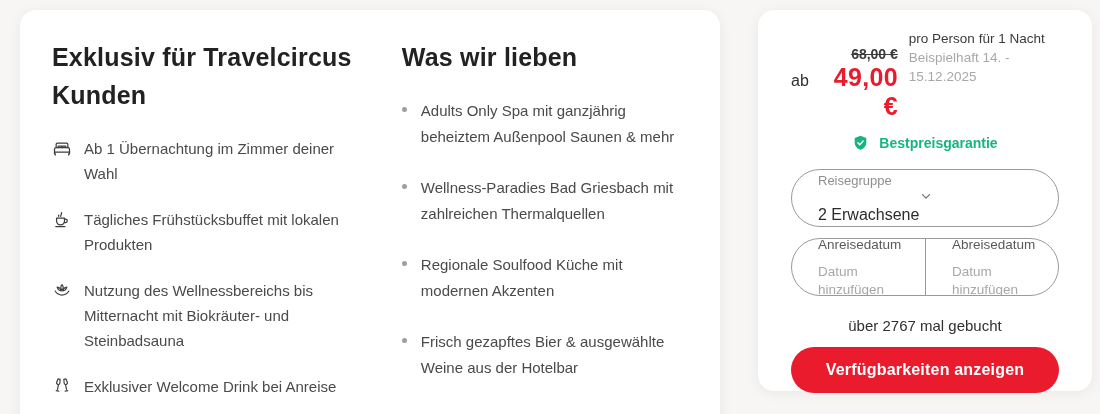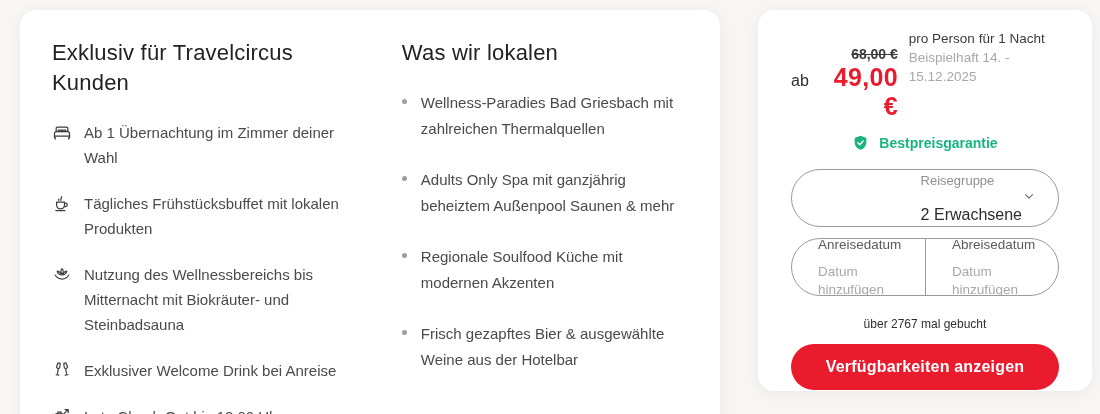"Exklusiv für Travelcircus Kunden" h2.col-title { font-size: 22px -> 25px; font-weight: 400 -> 700; line-height: 30px -> 38px }
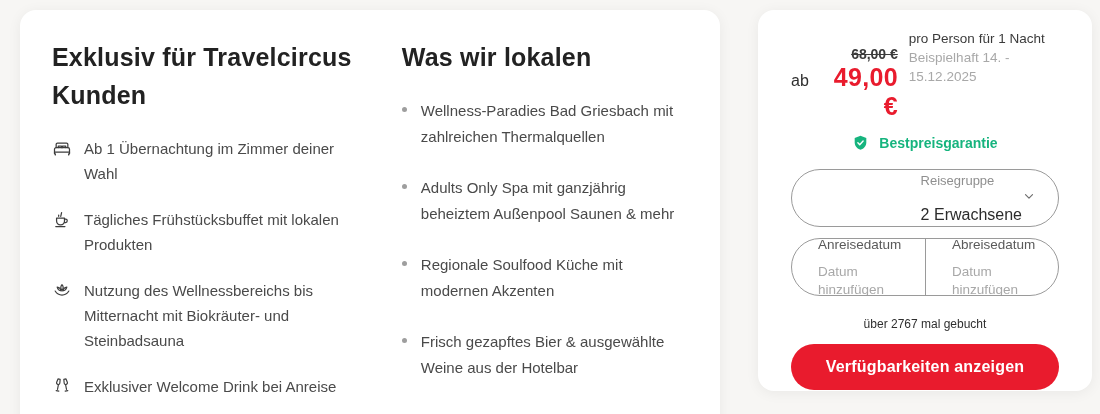"Was wir lokalen" h2.col-title { text: lokalen -> lieben }
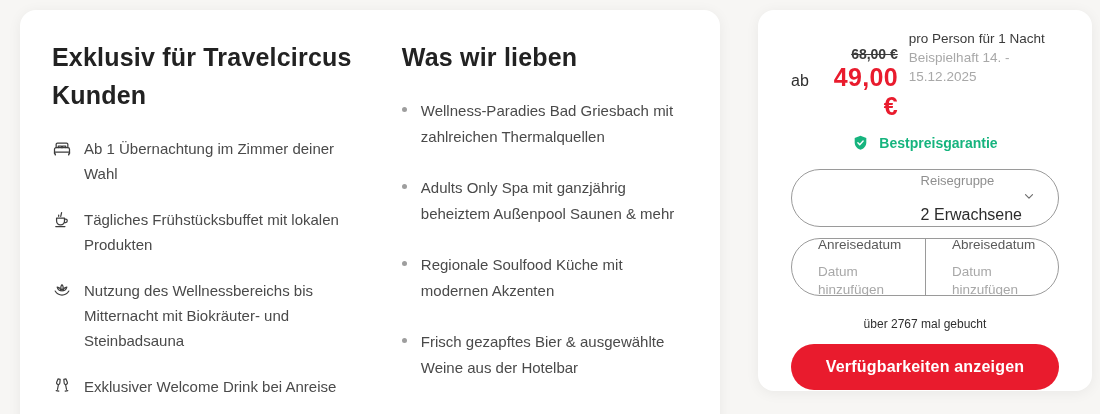"Wellness-Paradies Bad Griesbach mit" div.love-item { order: before "Adults Only Spa mit ganzjährig" -> after "Adults Only Spa mit ganzjährig" }
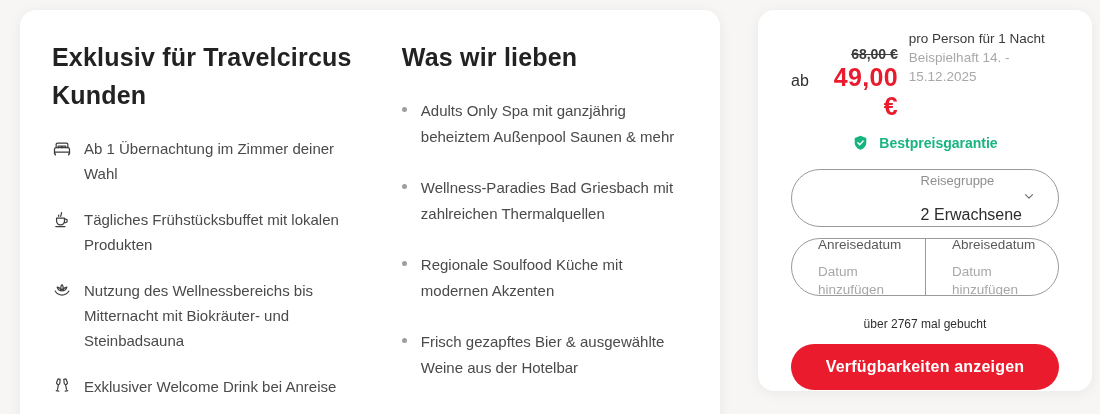"Reisegruppe" .select-pill { justify-content: flex-end -> flex-start }
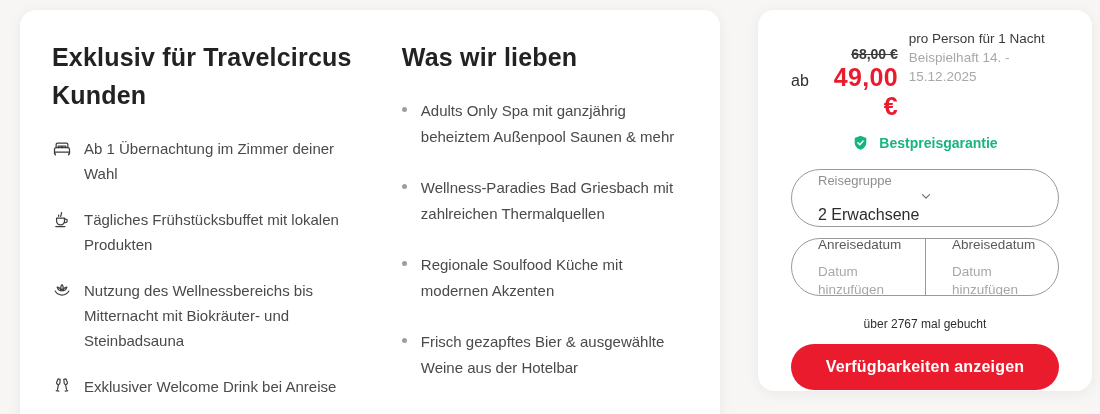"über 2767 mal gebucht" .booked-text { font-size: 12px -> 15px }
